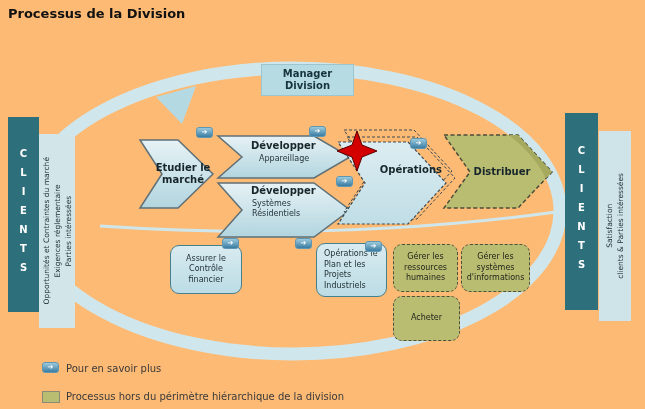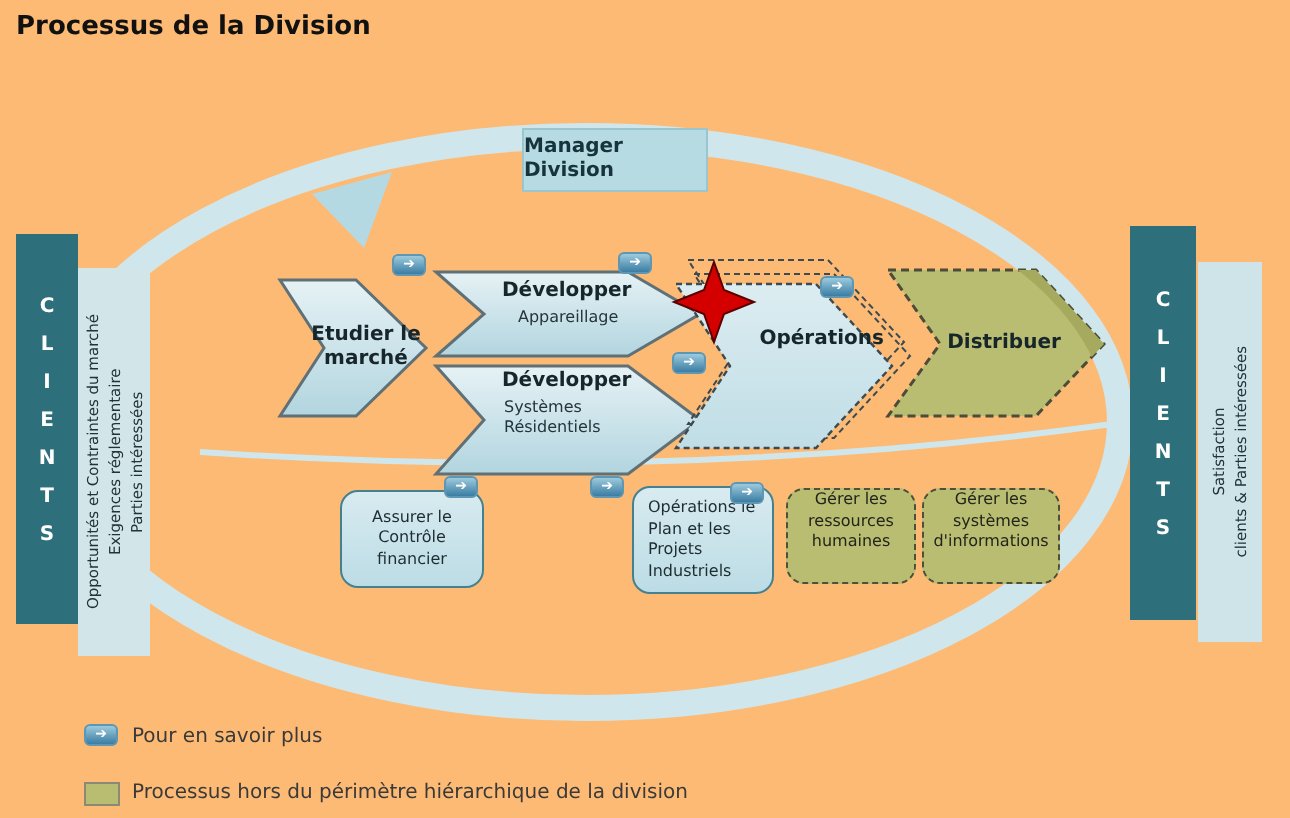"Manager" #manager { align-items: none -> center }
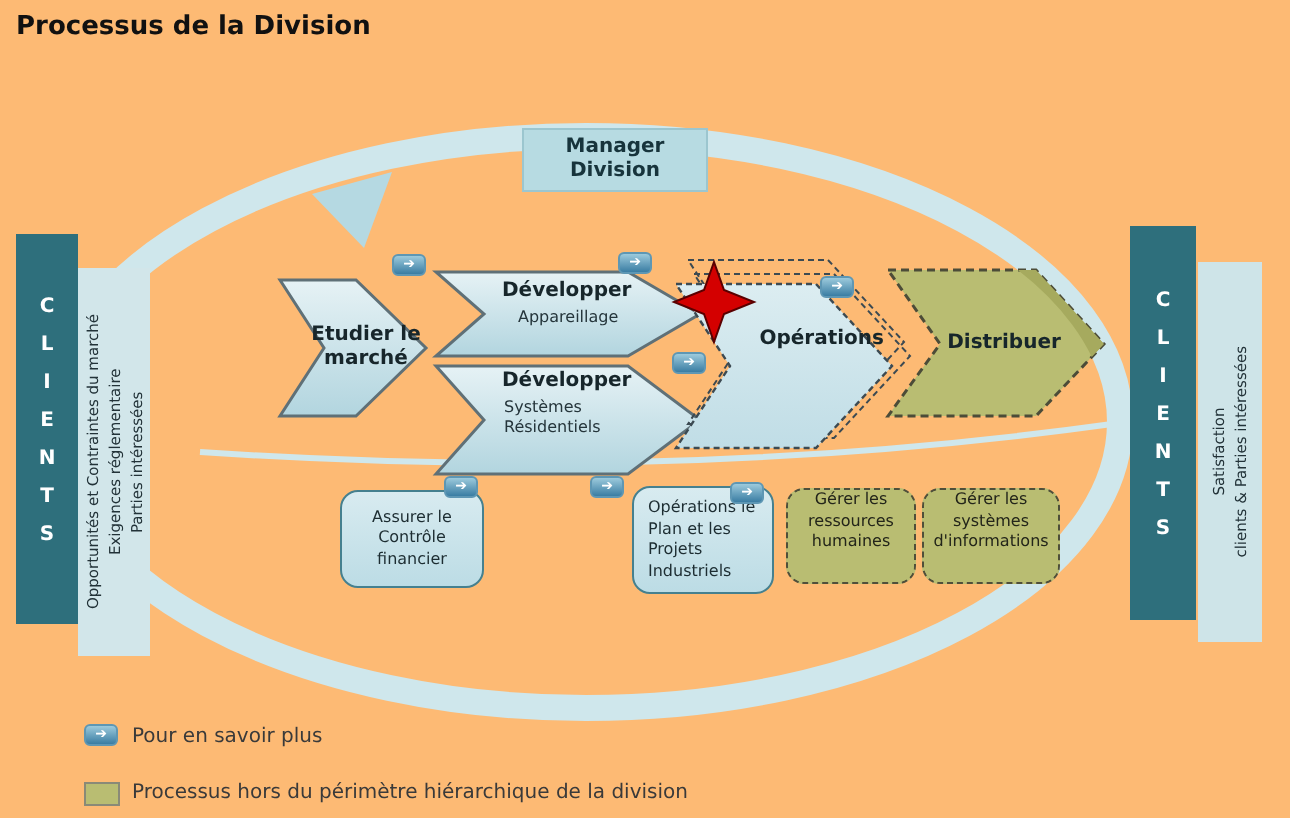"Gérer les" .olivebox { justify-content: flex-start -> center }
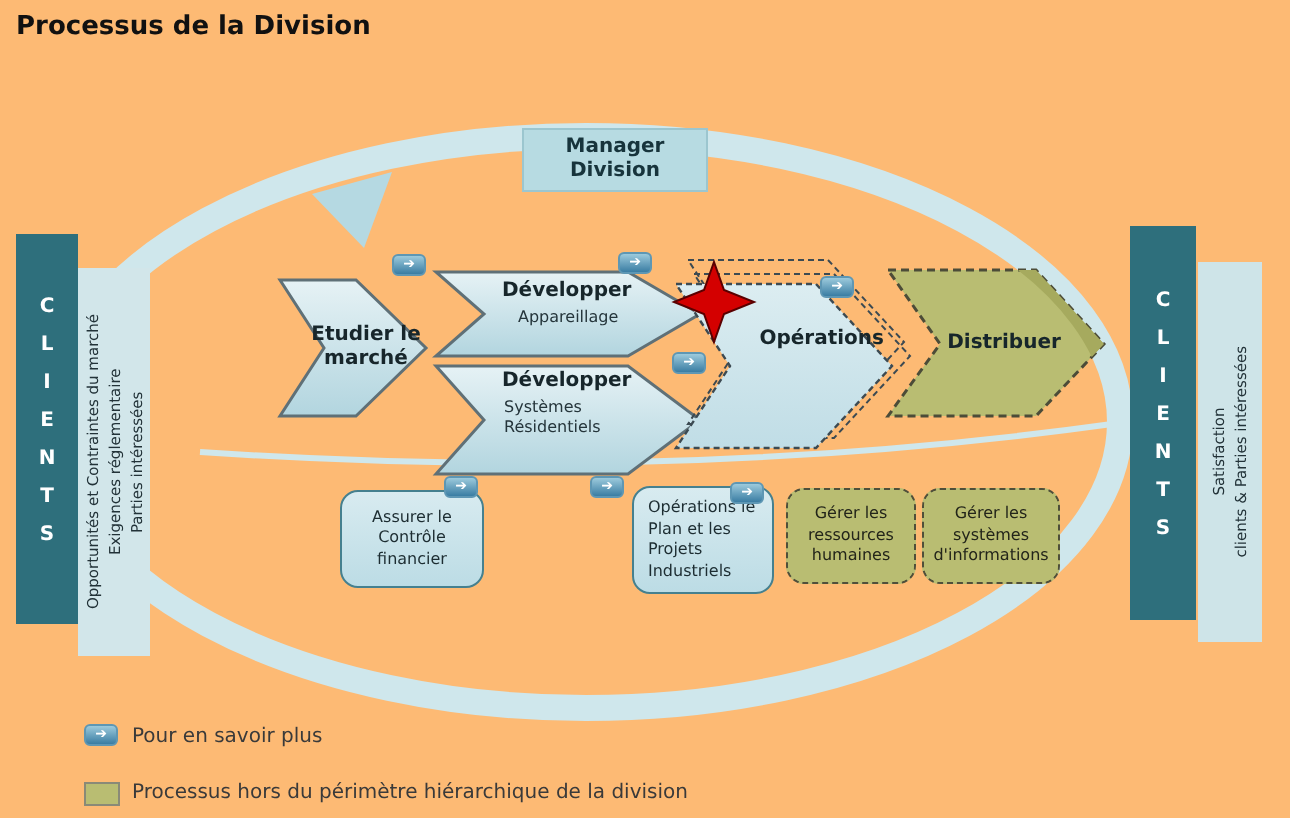"Acheter" div.abs { html: none -> <div> <span>Acheter</span> </div> }
